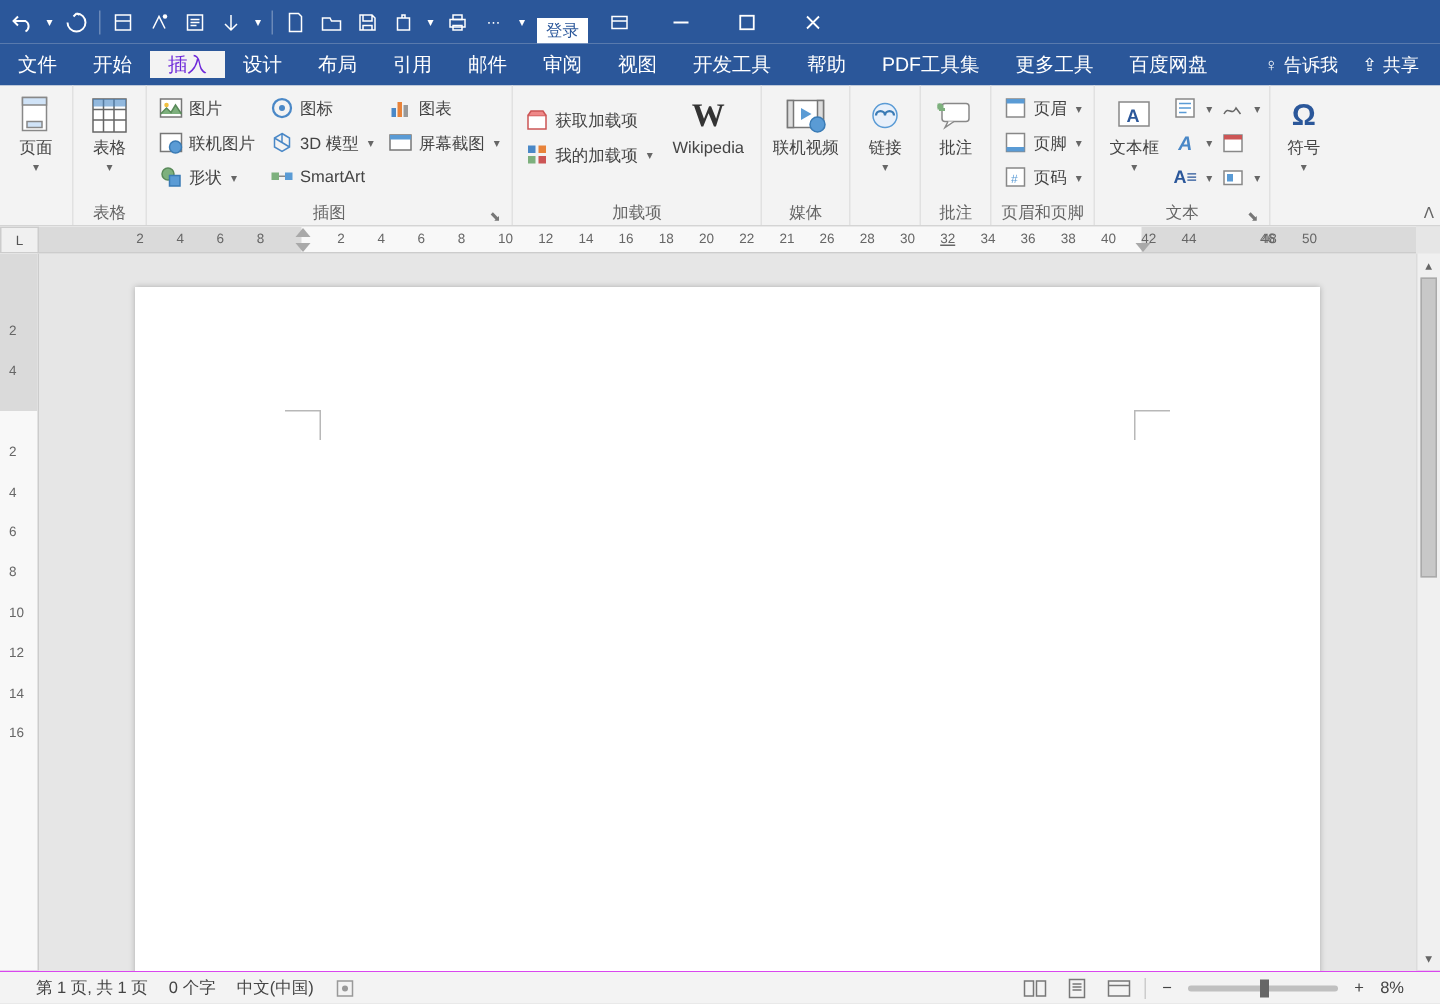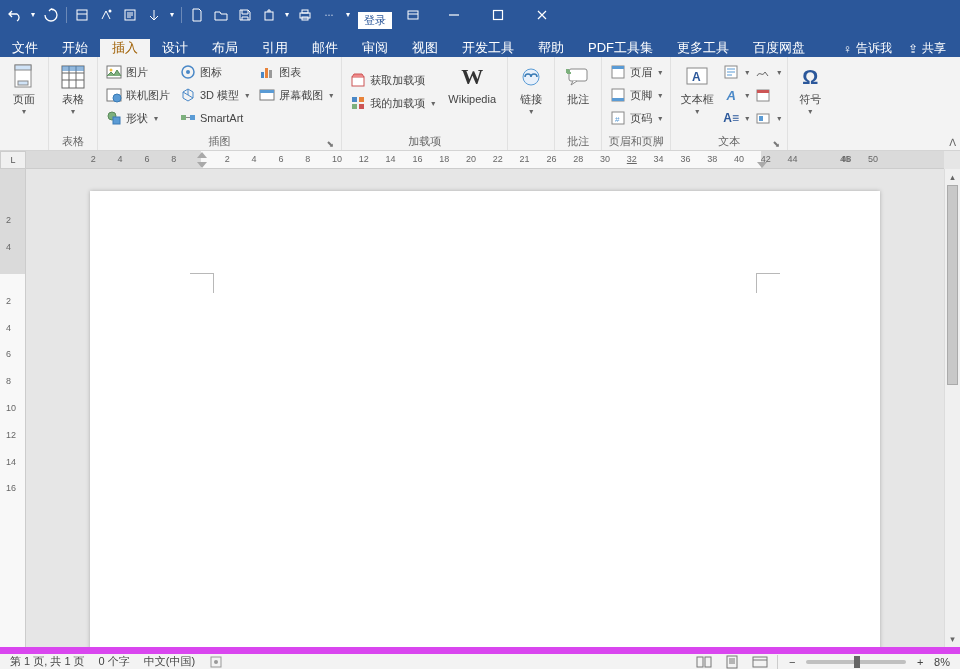"文件" .tabs { align-items: flex-end -> center }
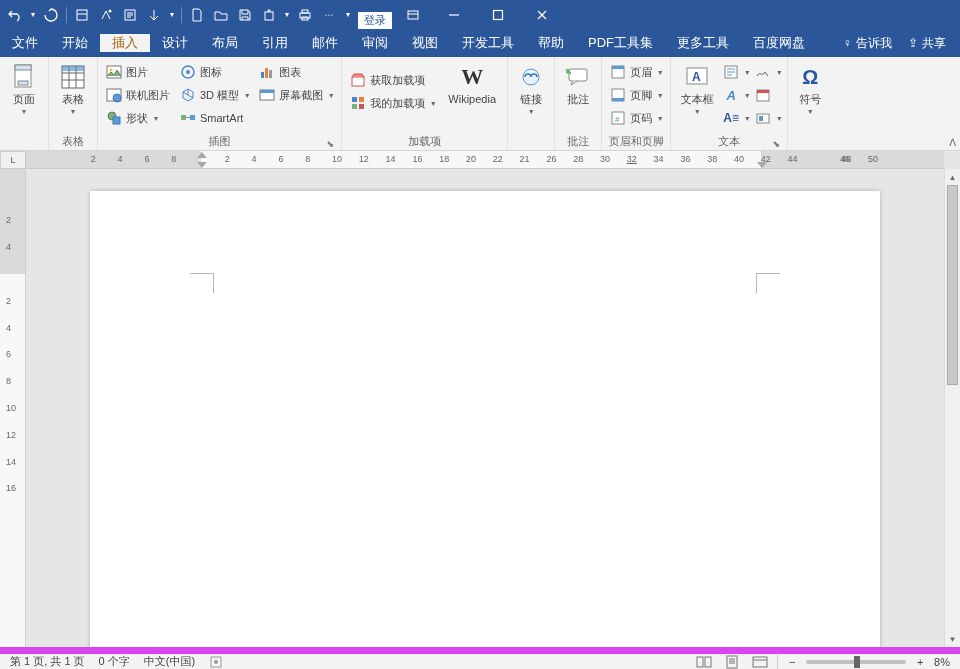"插入" .tab.active { color: #a16207 -> #6d28d9 }
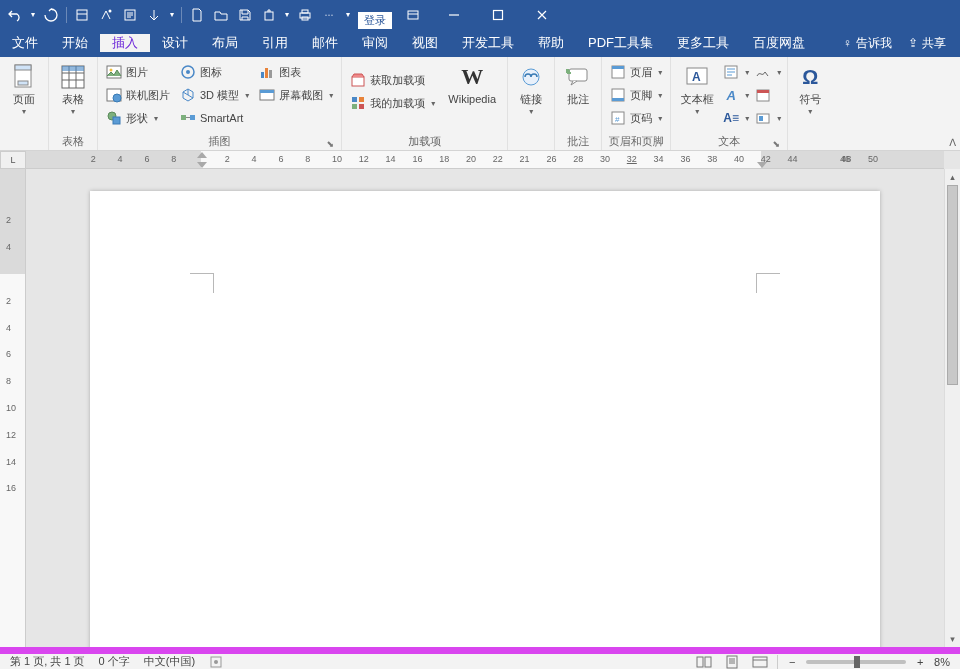"联机视频" div.group { html: none -> <div> <div> <div> <div> <svg> <rect></rect> <rect></rect> <rect></rect> <path></path> <circle></circle> </svg> </div> <div>联机视频</div> </div> </div> <div>媒体</div> </div> }
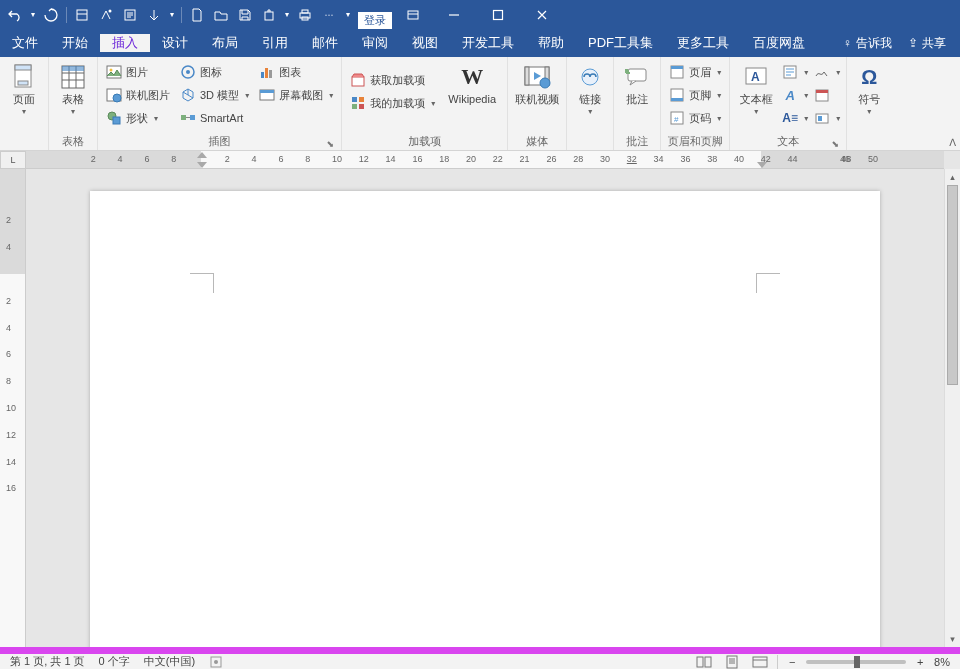"第 1 页, 共 1" .statusbar { border-top: 7px solid #d946ef -> 1px solid #d946ef; padding: 0 10px -> 0 24px }
